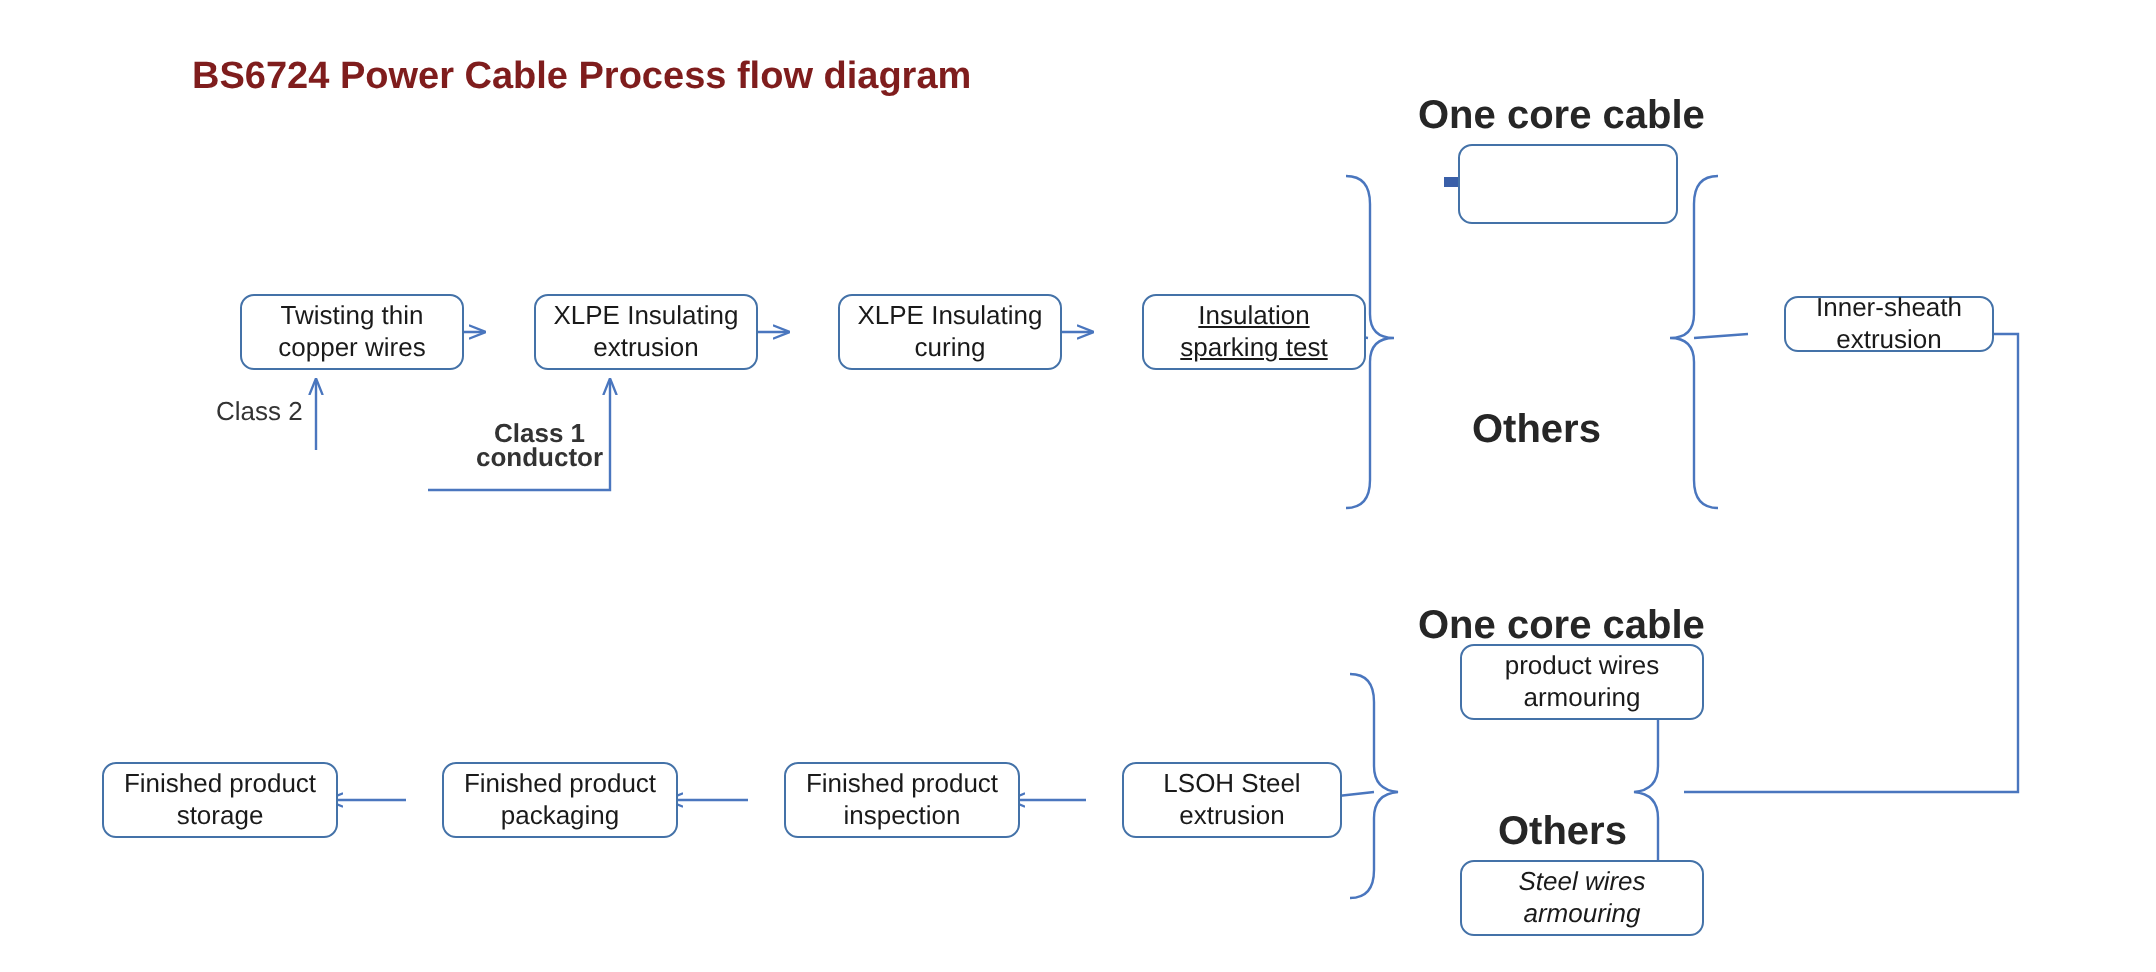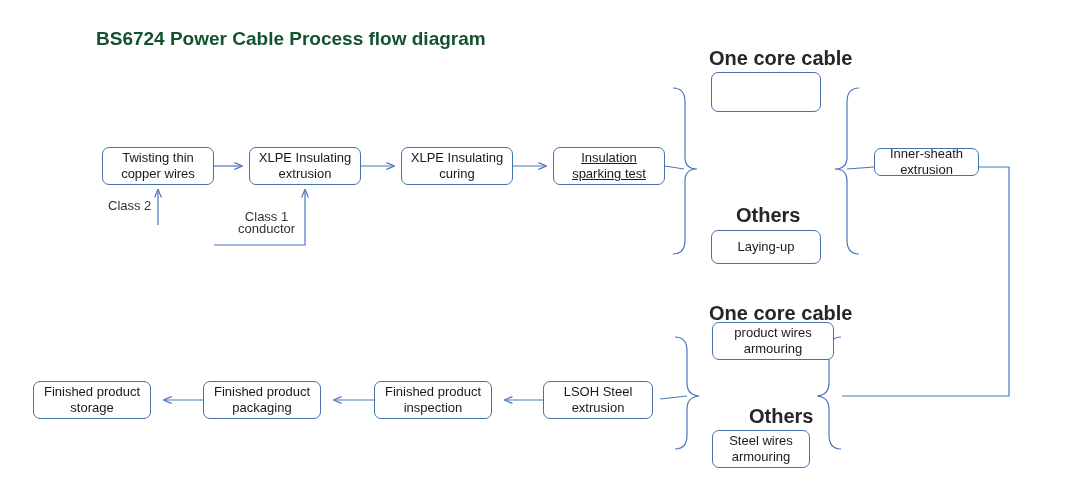"BS6724 Power Cable Process flow" #page-title { color: #14532d -> #7f1d1d }
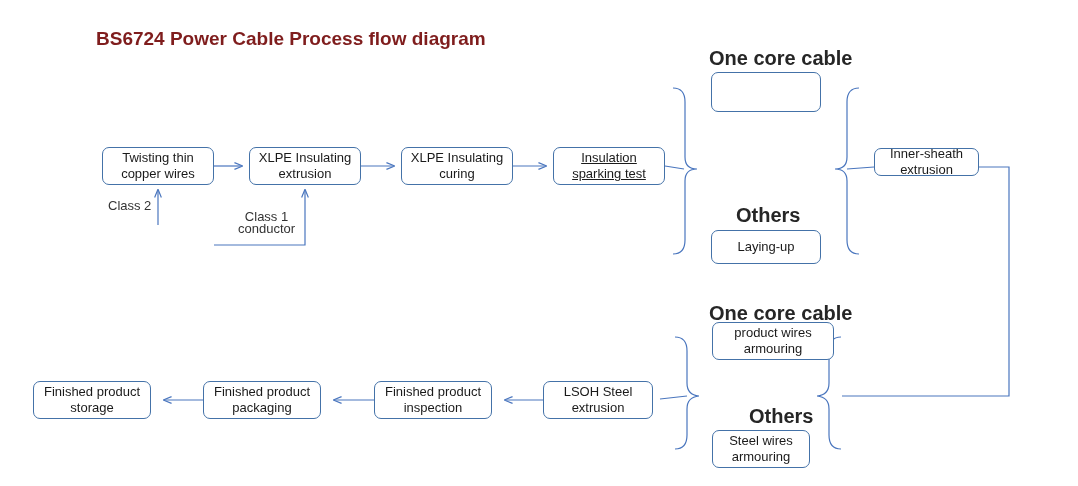"Twisting thin" .node { margin-left: none -> 18px }
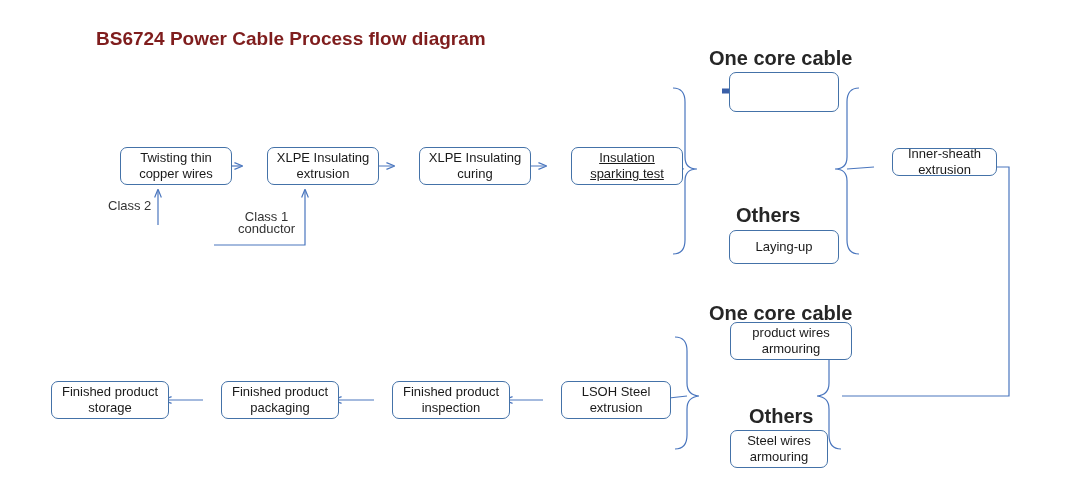"Class 1" div.edge-label { font-weight: none -> bold }
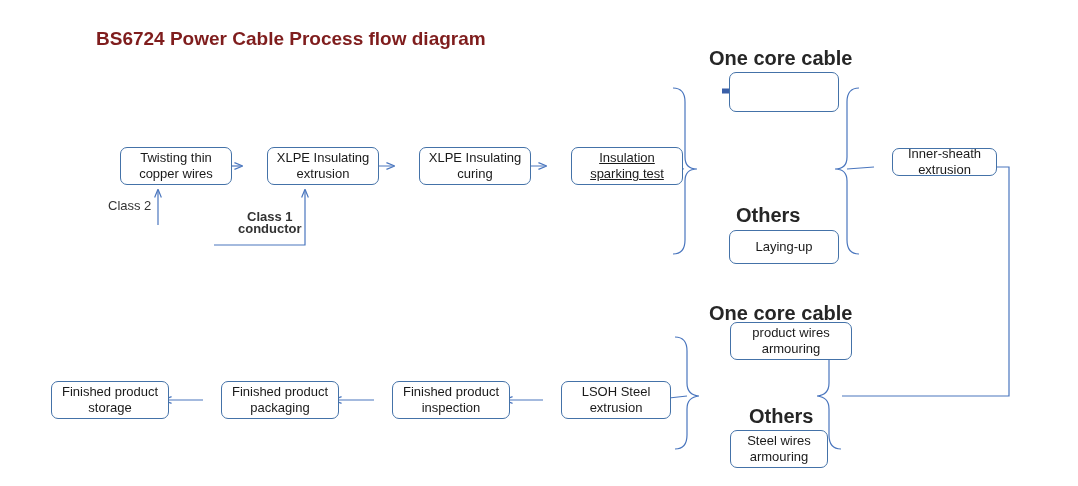"Laying-up" div.node { html: <div>Laying-up</div> -> none }
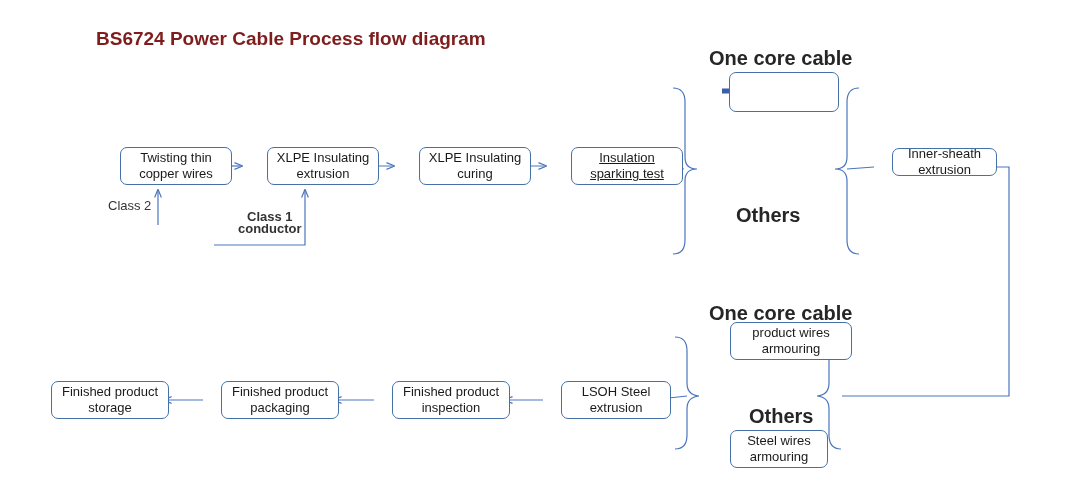"Steel wires" div.node { font-style: none -> italic; width: 98px -> 122px }
